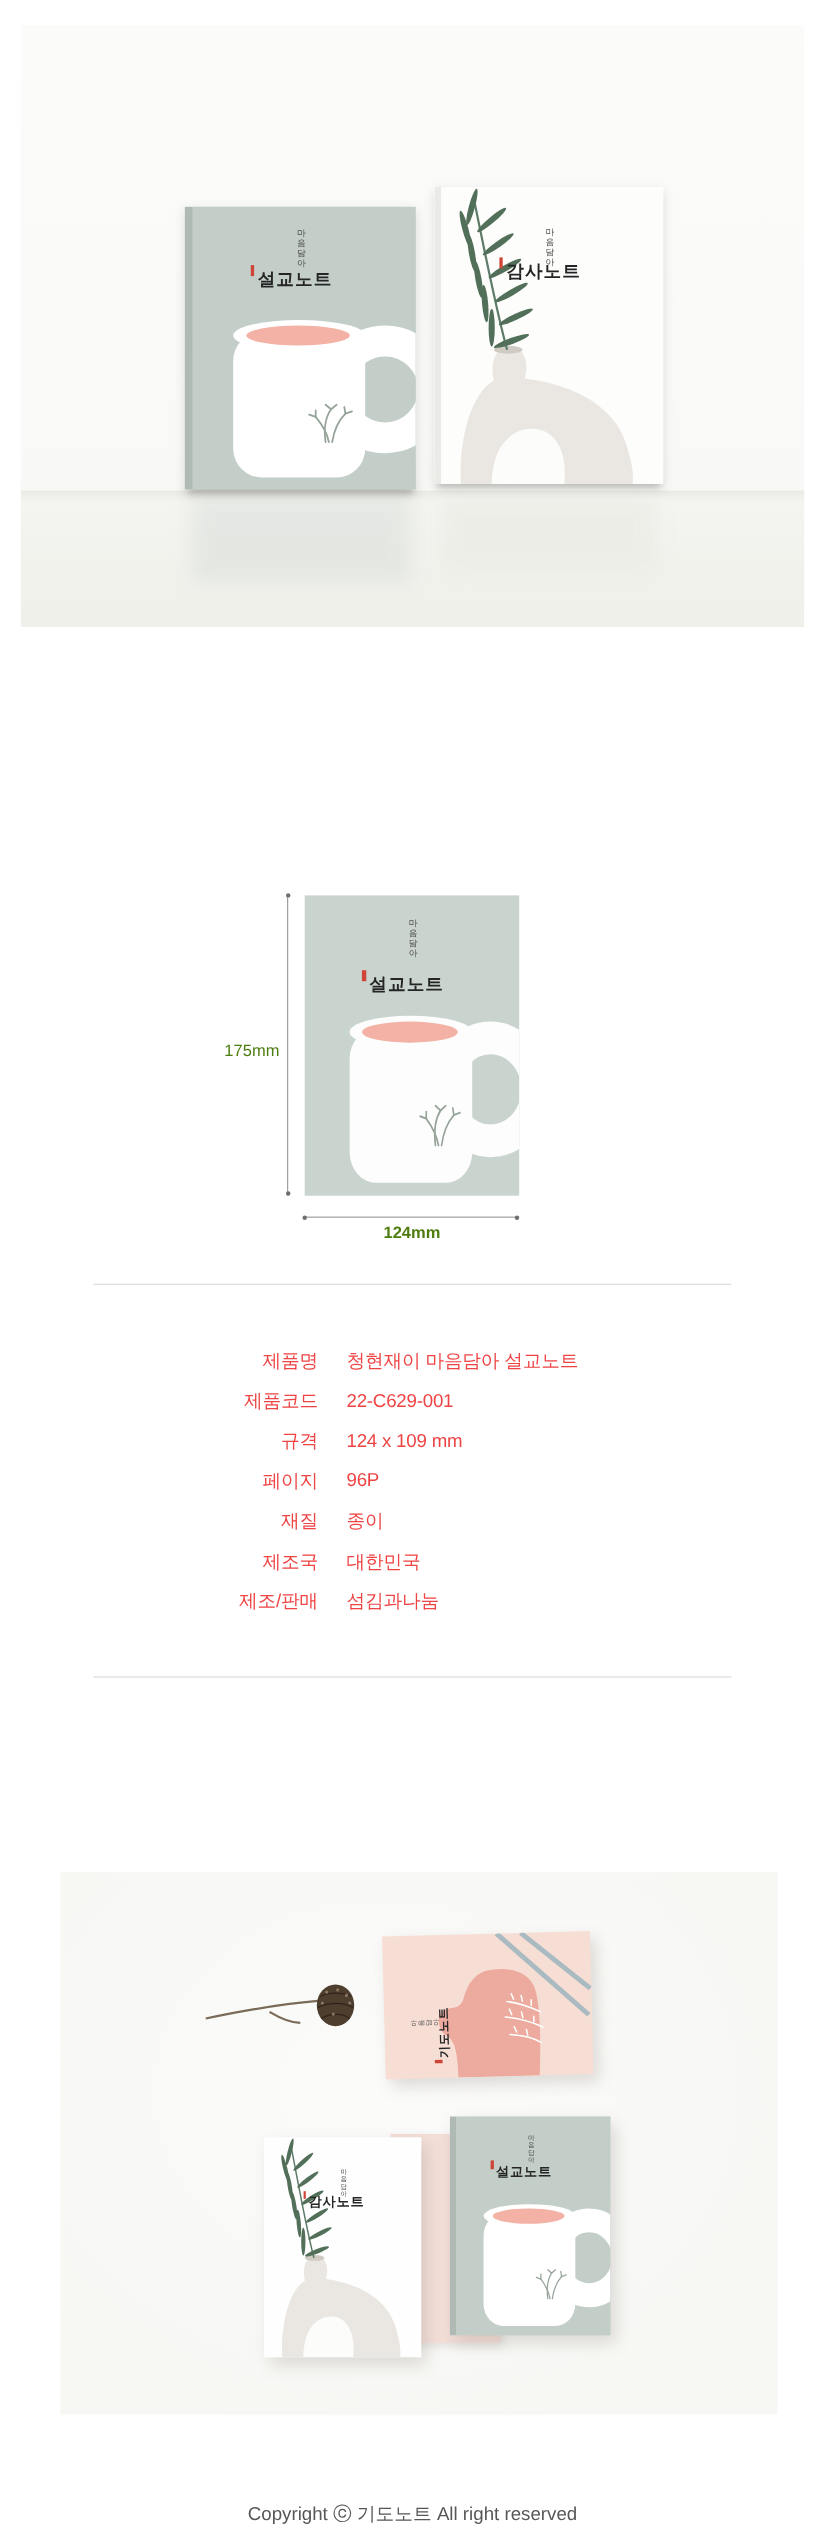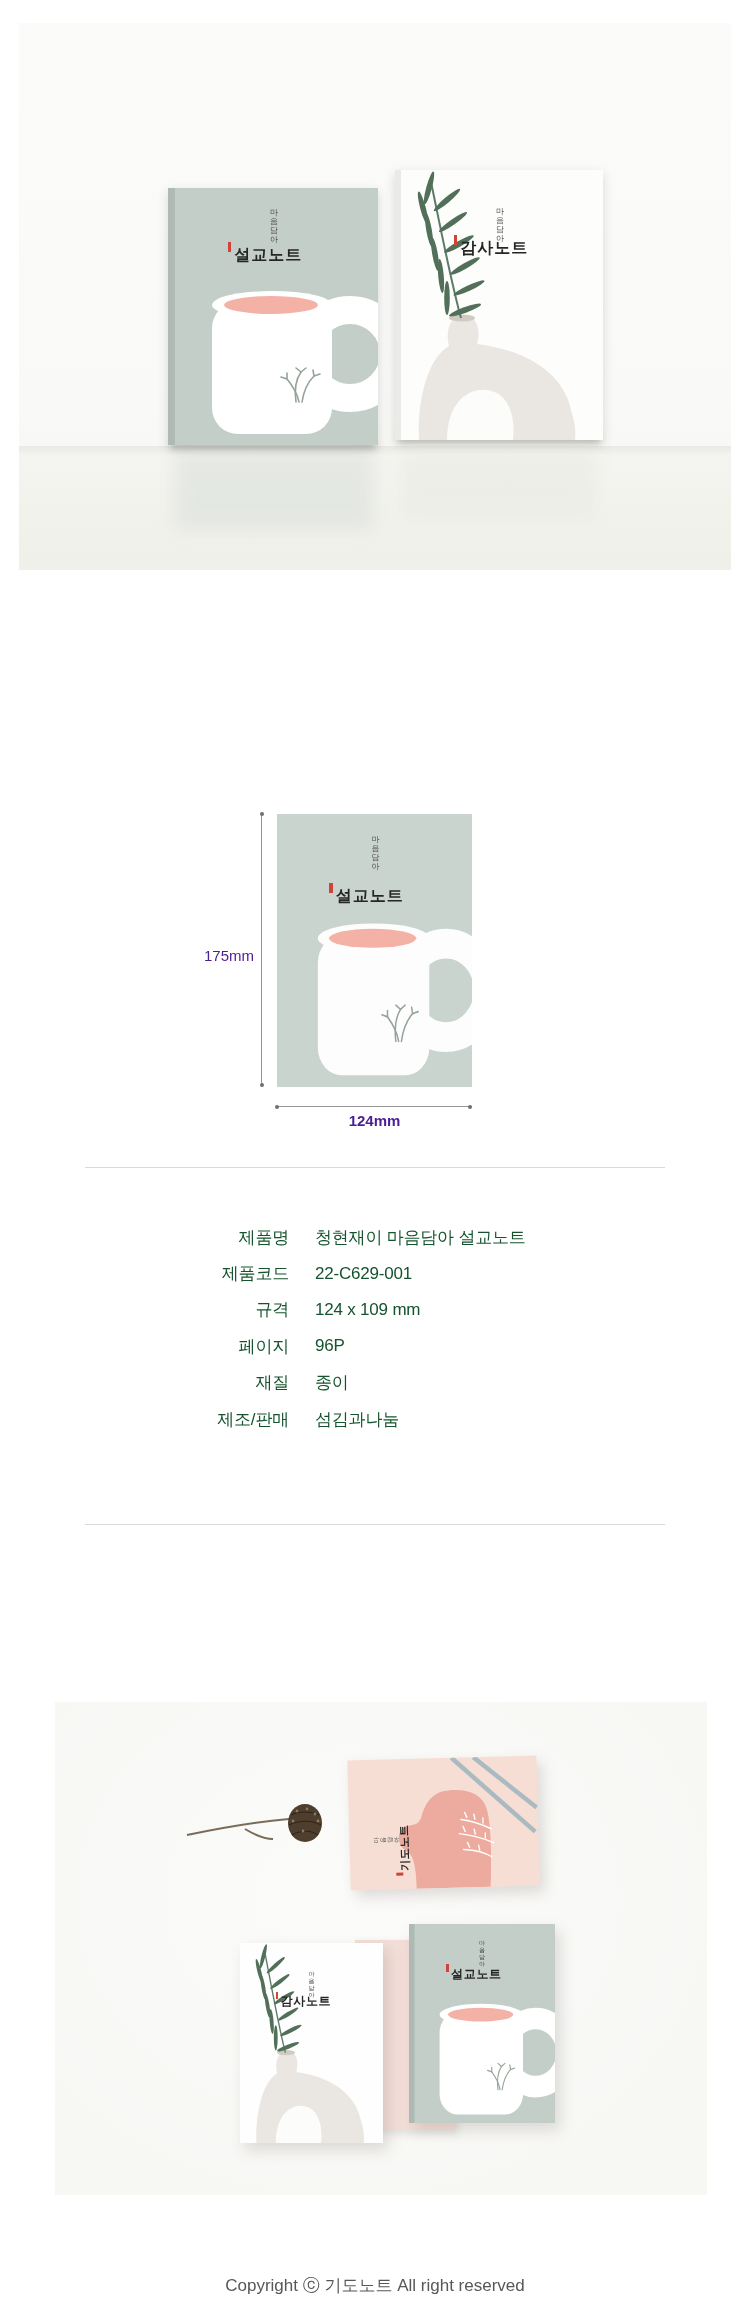"175mm" .dim-text { color: #4c1d95 -> #4d7c0f }
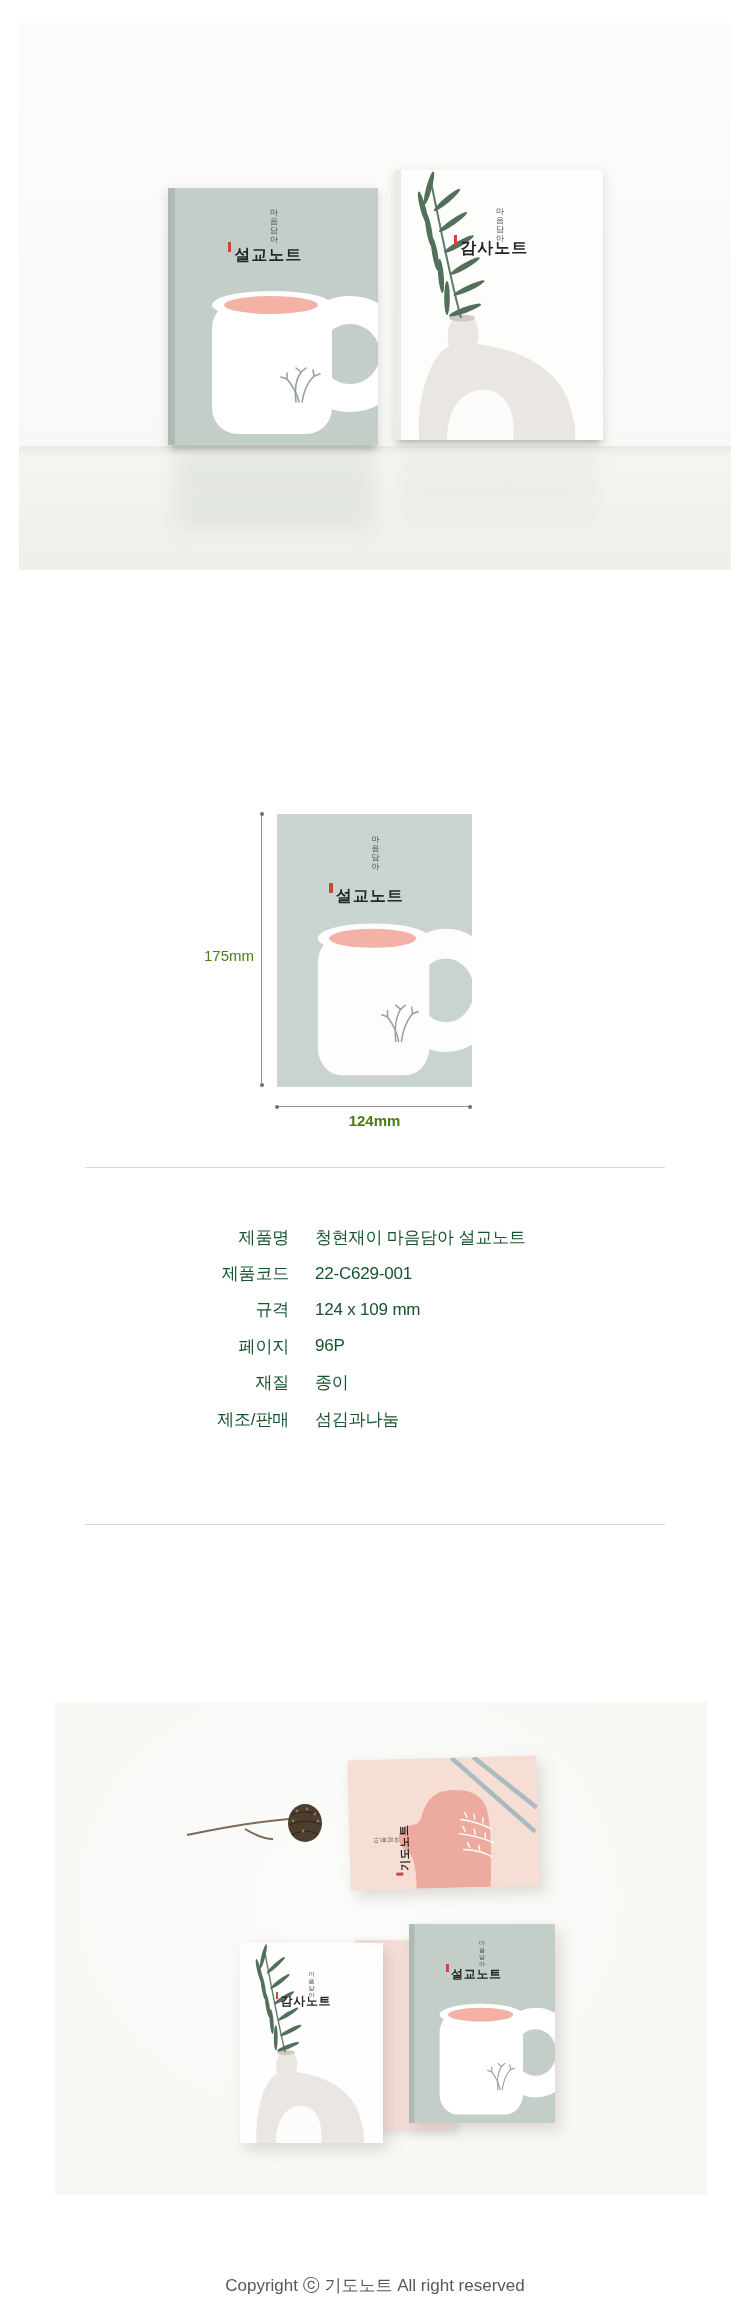"제품명" .spec-row { color: #14532d -> #ef4444 }
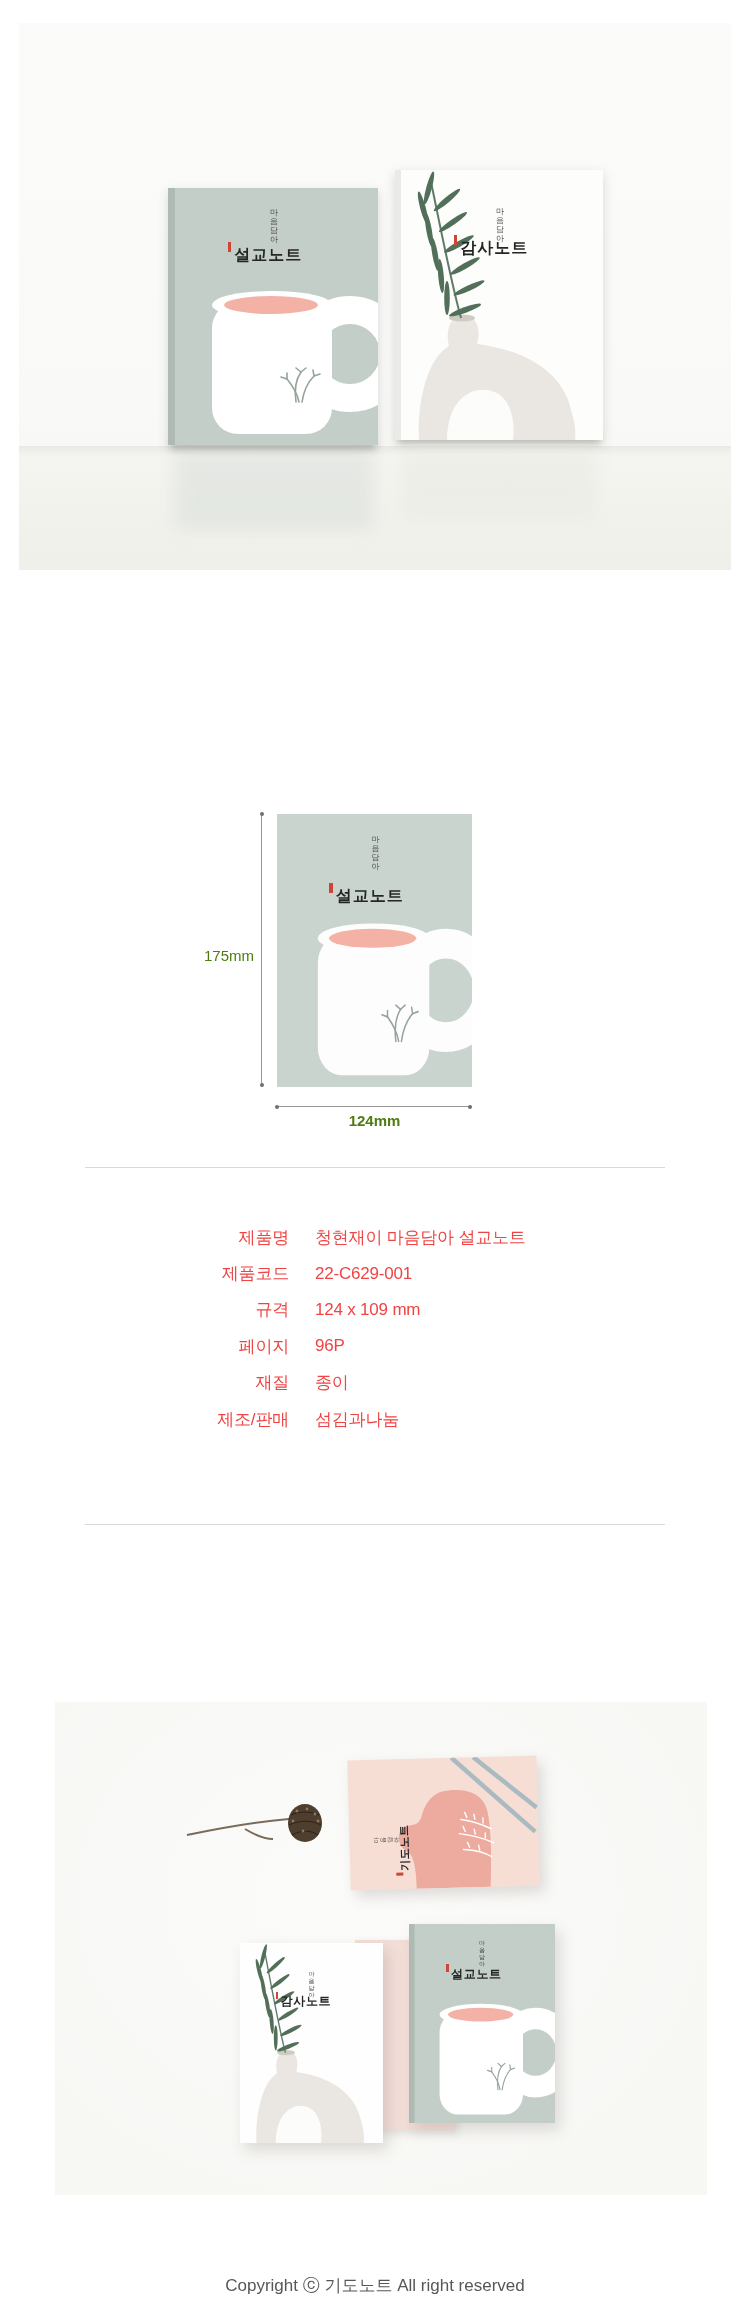"제조국" div.spec-row { html: none -> <div> <div>제조국</div> <div>대한민국</div> </div> }
